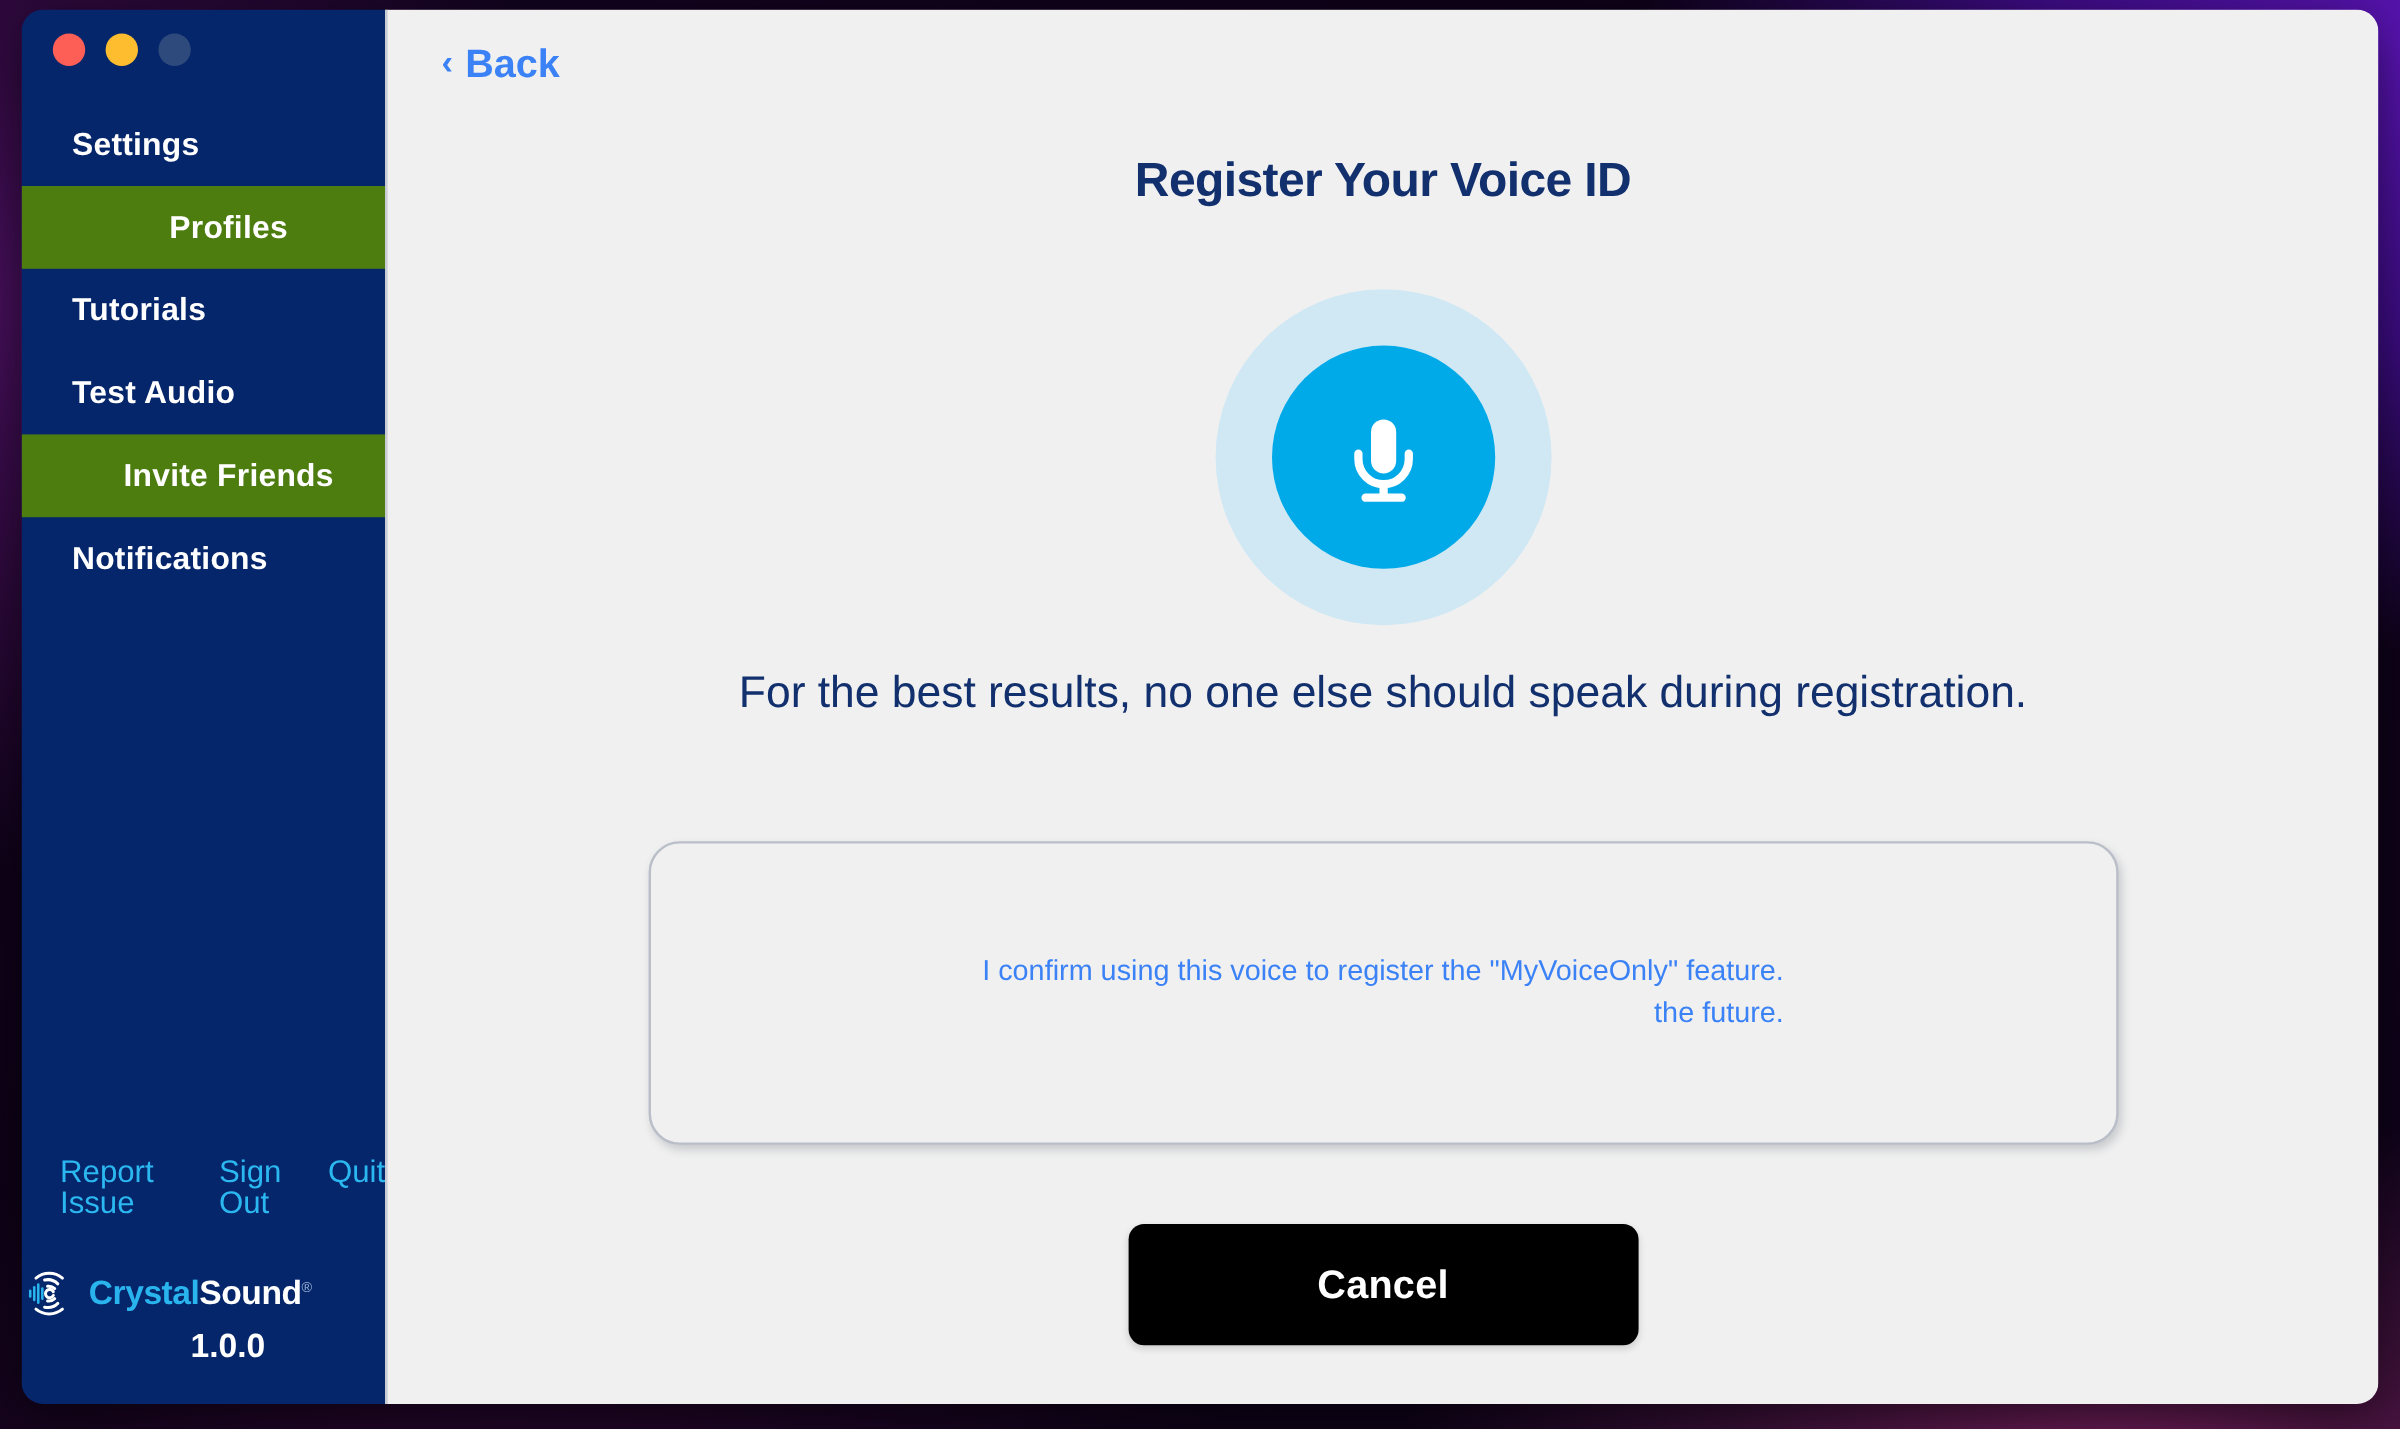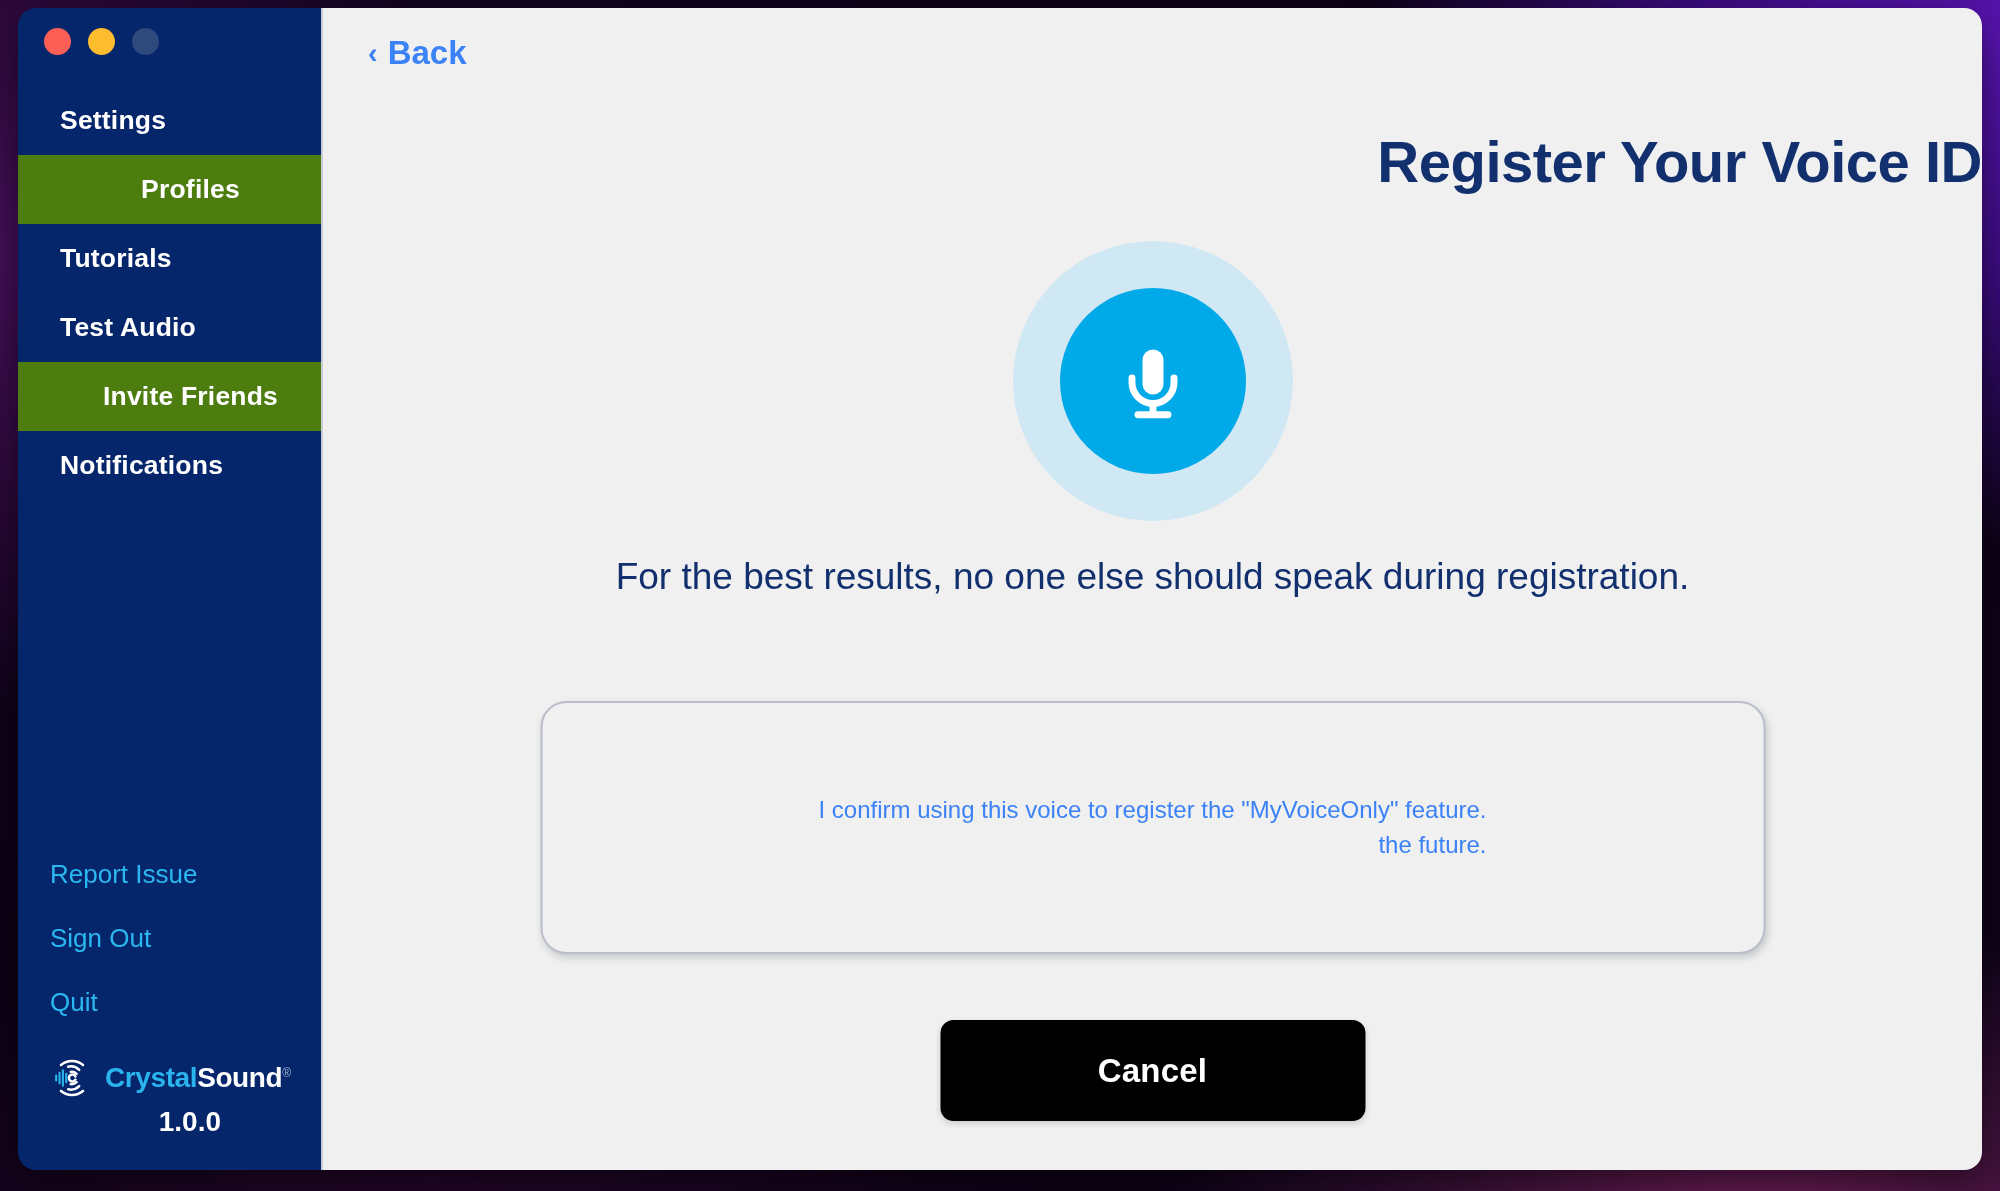"Register Your Voice ID" #page-title { font-size: 58px -> 40px; text-align: right -> center }
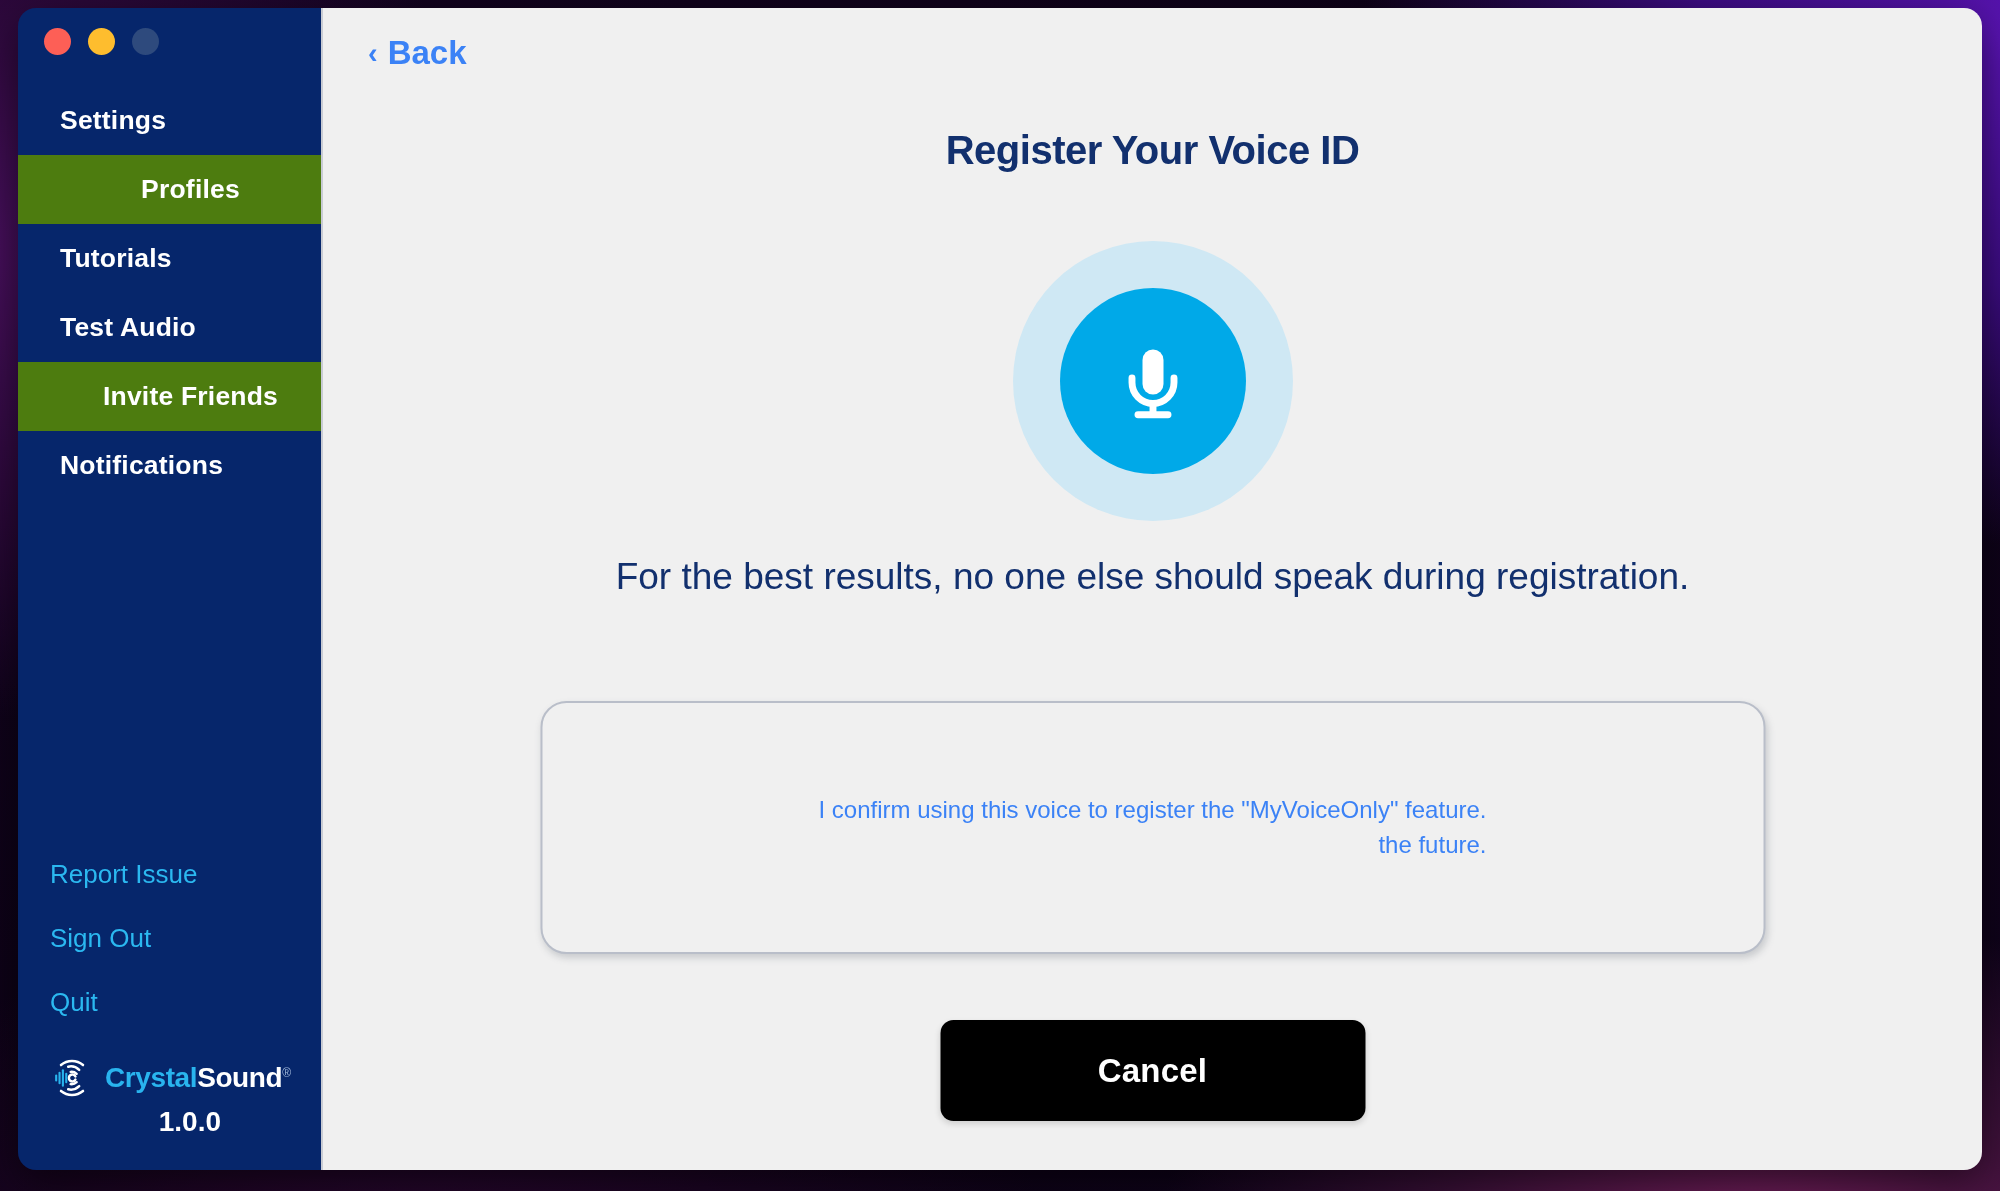"Report Issue" .footer-links { flex-direction: column -> row }
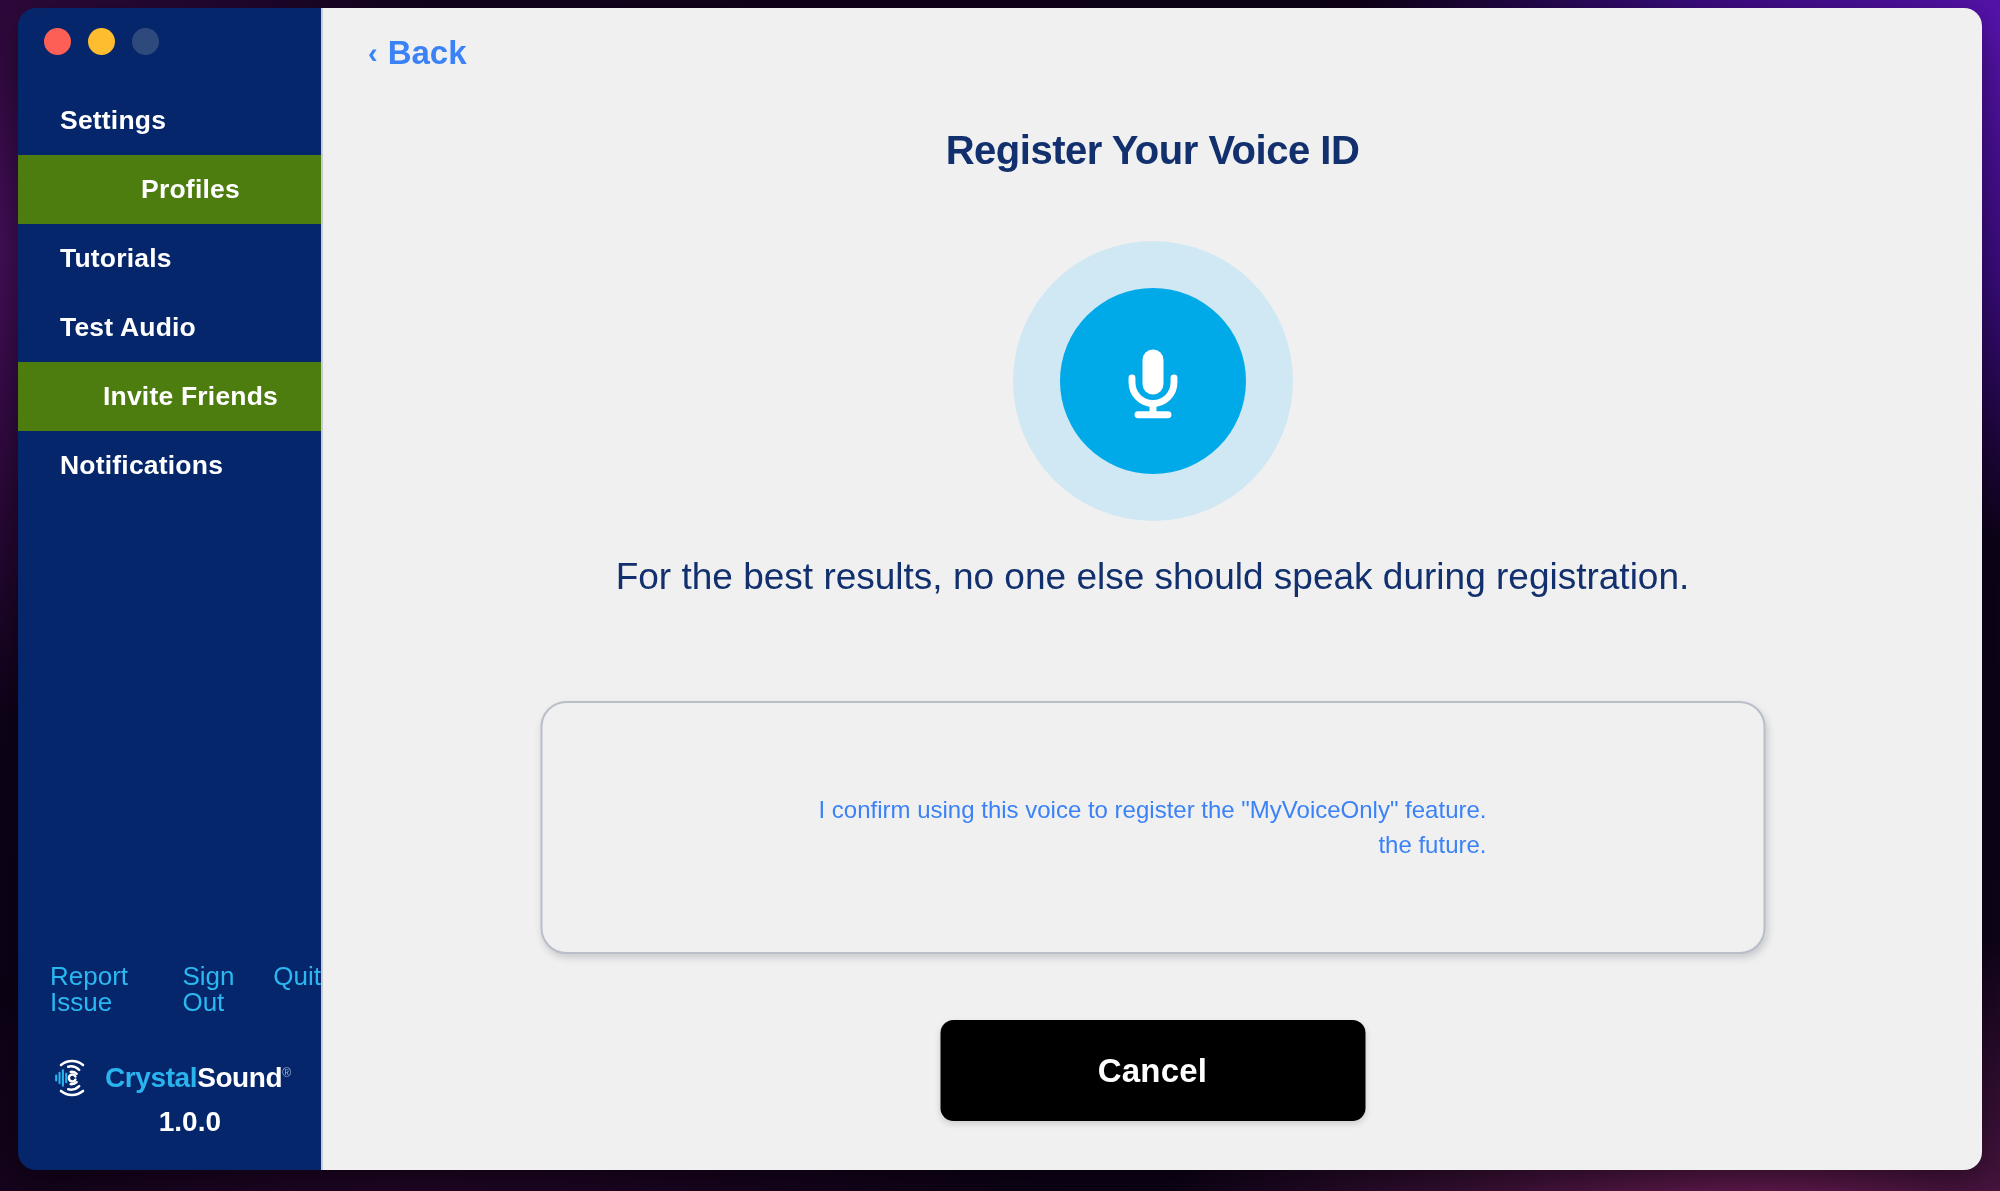"CrystalSound®" .brand-row { padding-left: 31px -> none }
